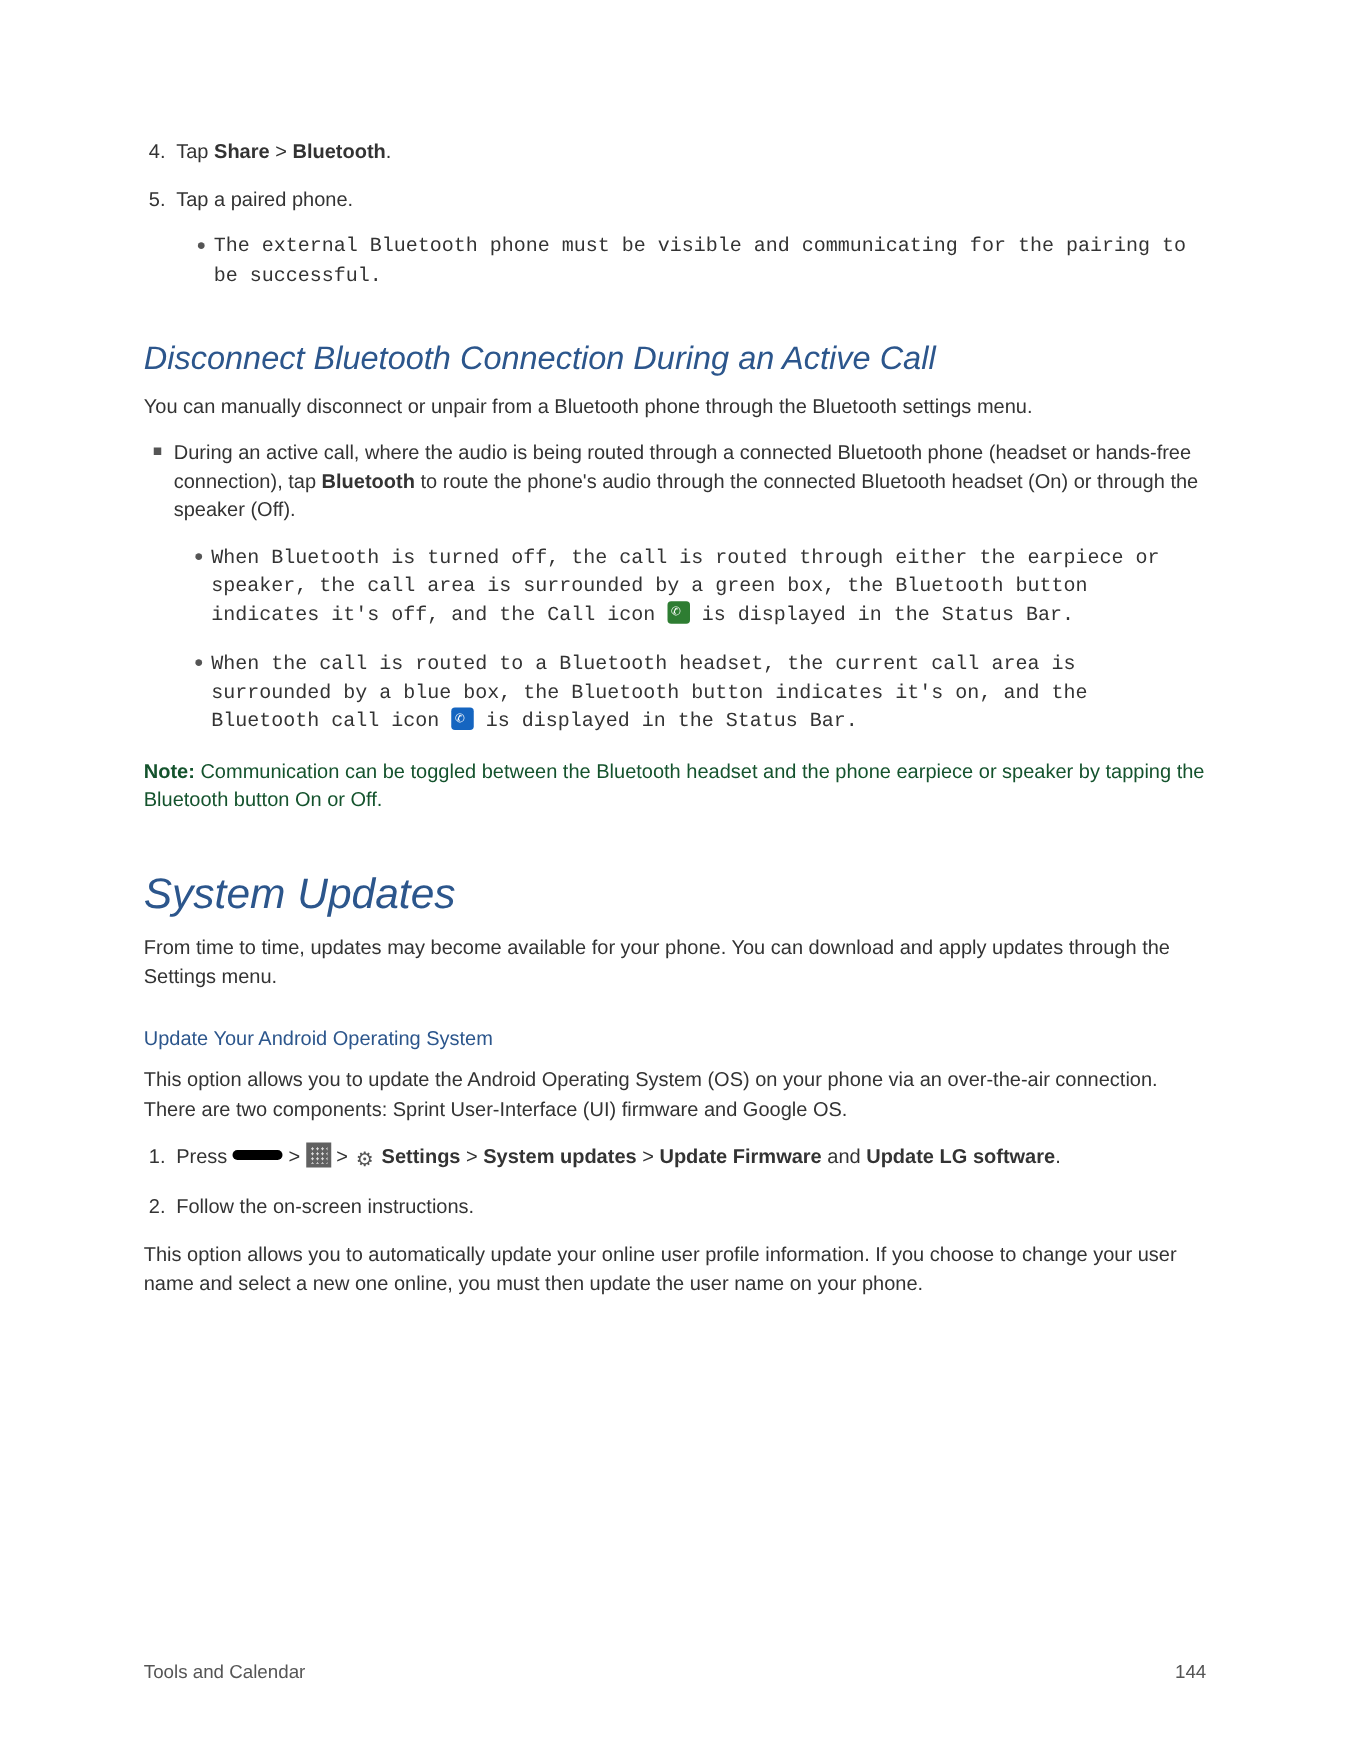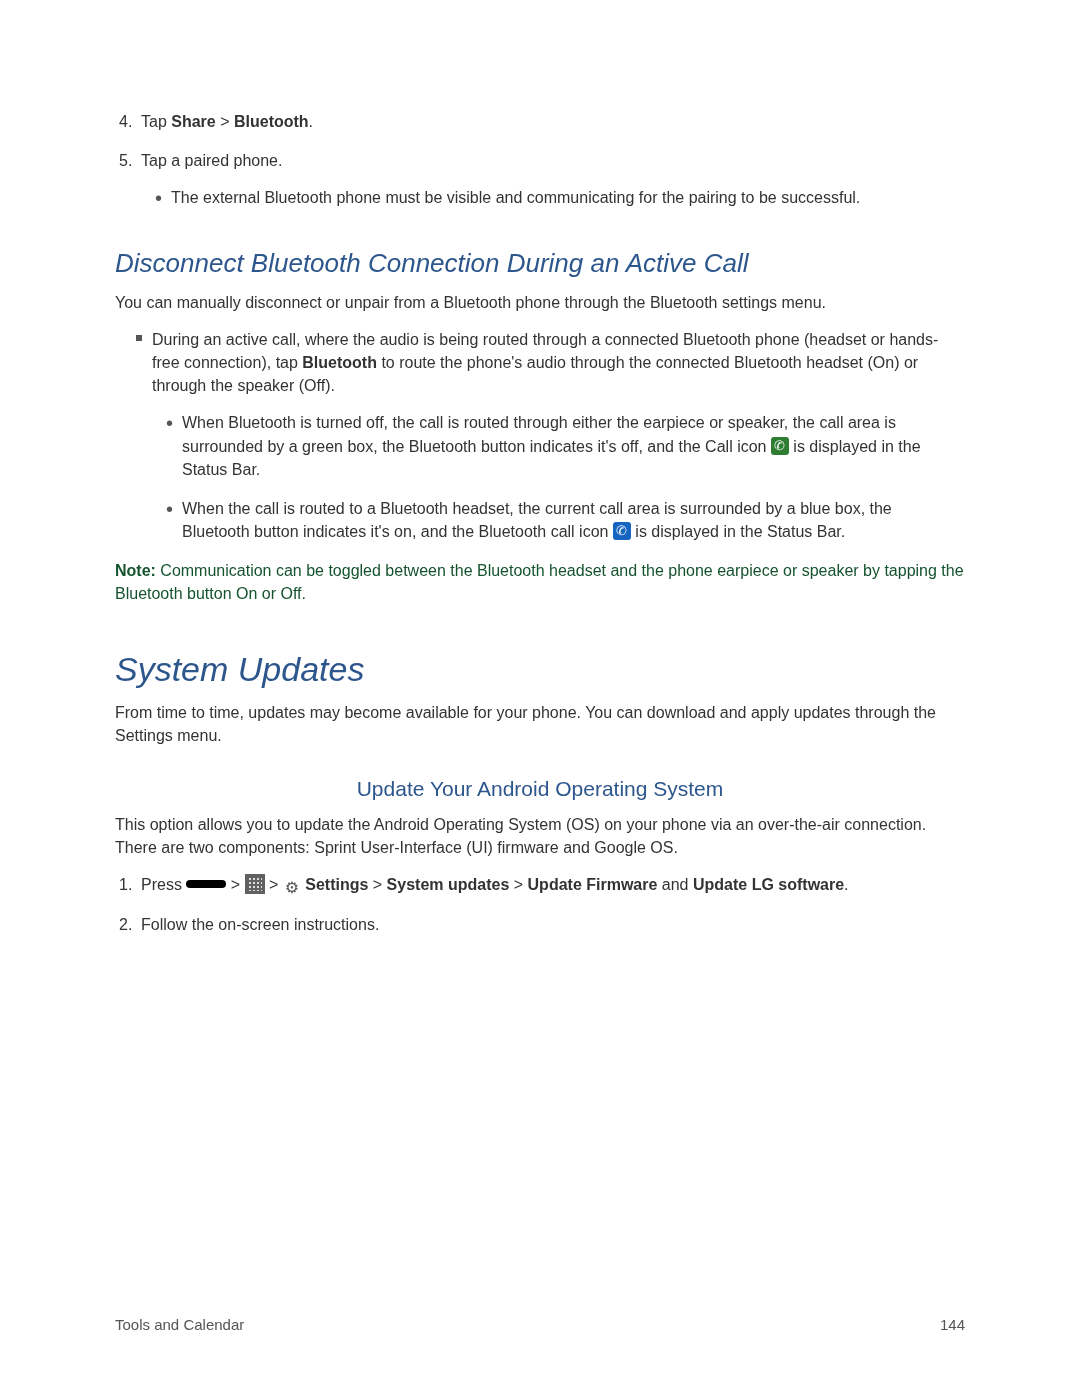"The external Bluetooth phone must" ul.sub-list > li { font-family: none -> Liberation Mono, monospace }
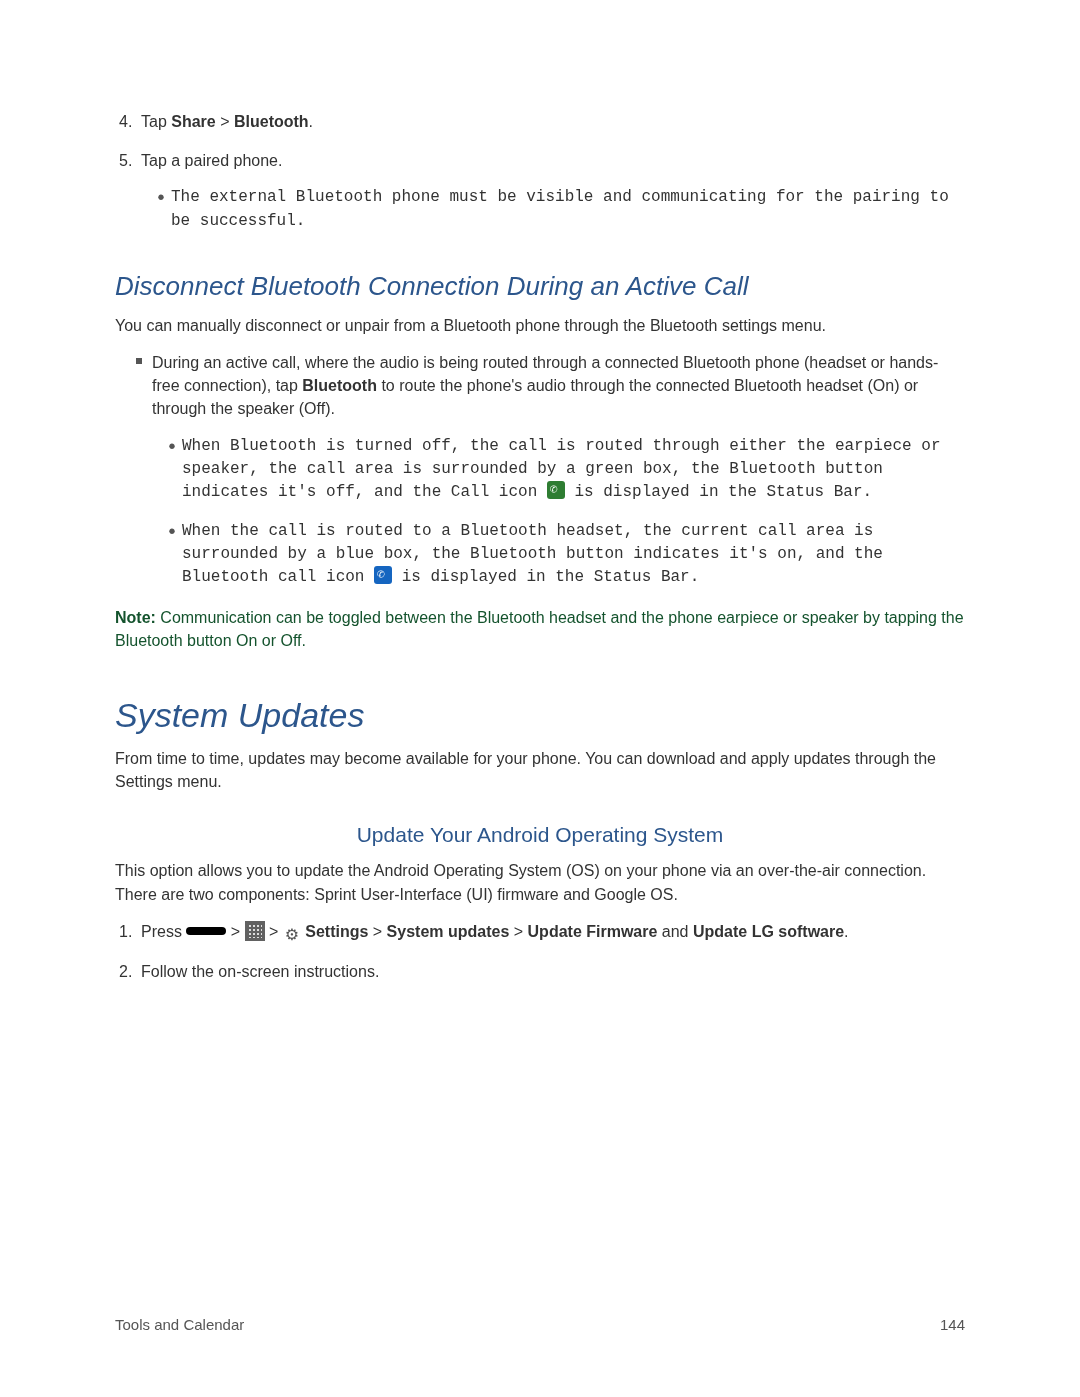"During an active call, where" .square-bullet { margin: 13px -> 0 }
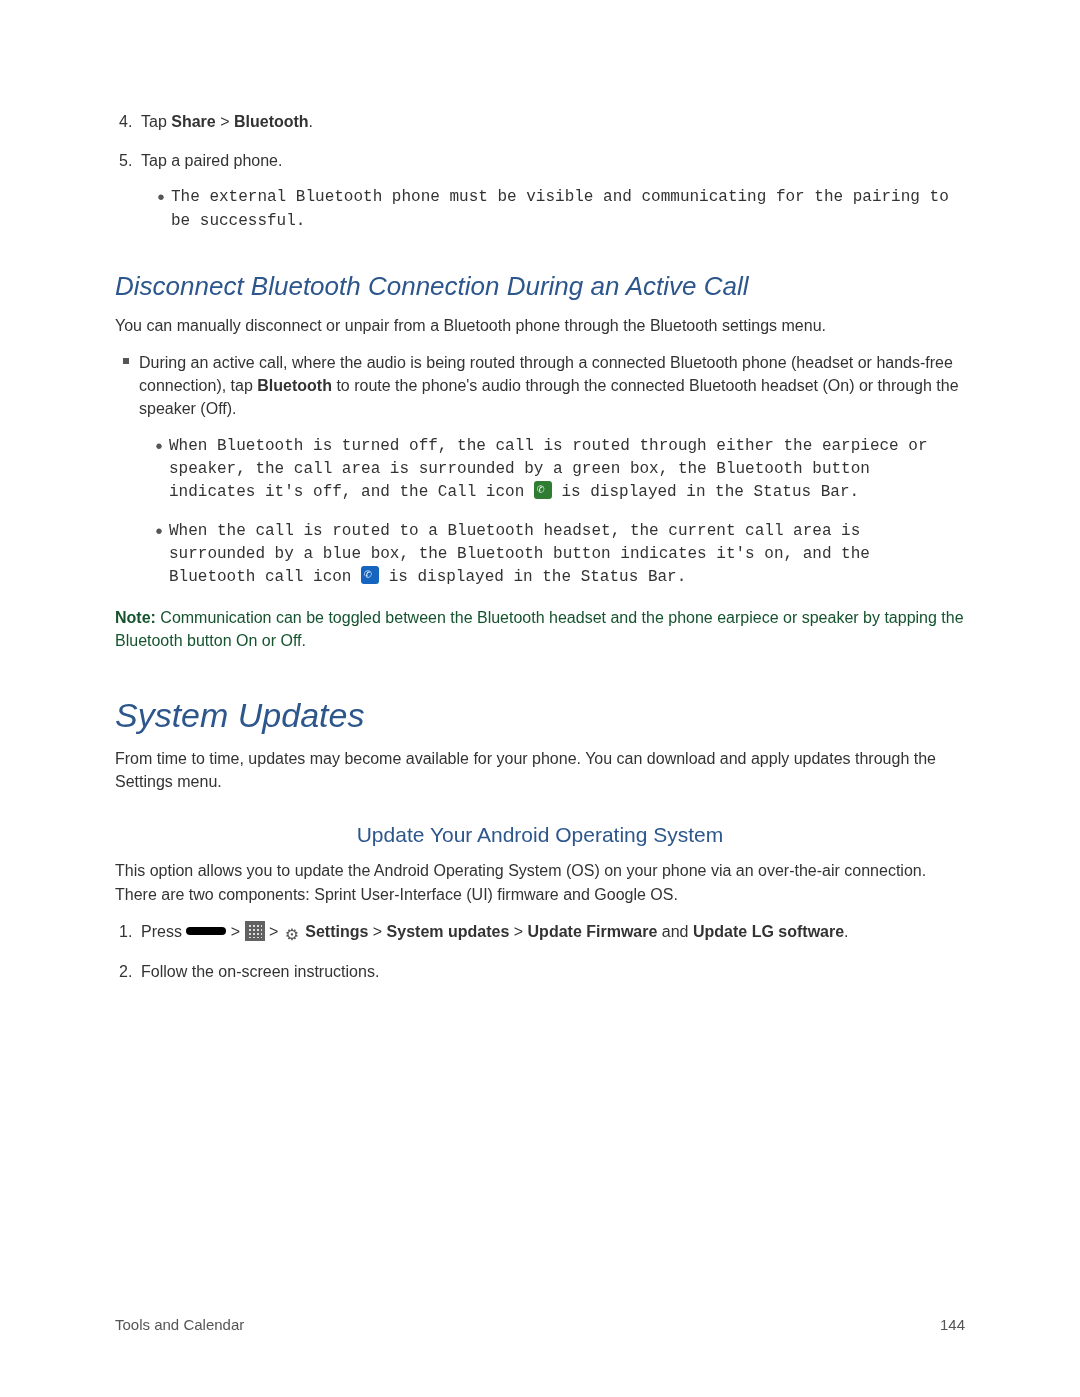"Update Your Android Operating System" h3.section-h3 { font-size: 21px -> 16px; text-align: center -> none }
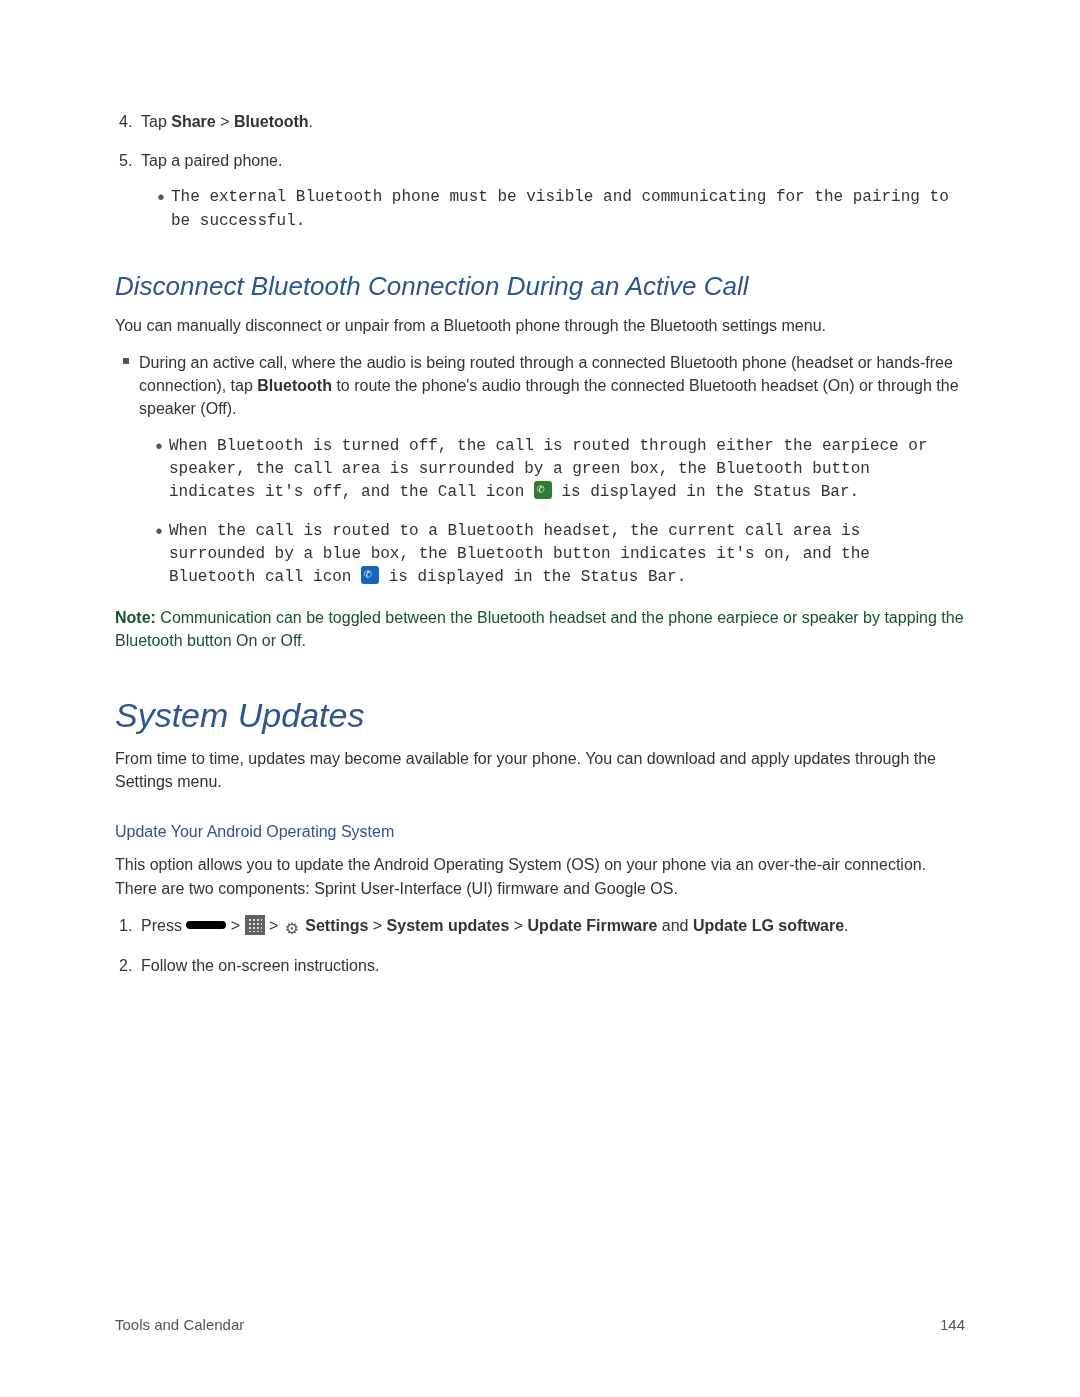"This option allows you to automatically" p.body { html: none -> <p>This option allows you to automatically update your online user profile information. If you choose to change your user name and select a new one online, you must then update the user name on your phone.</p> }
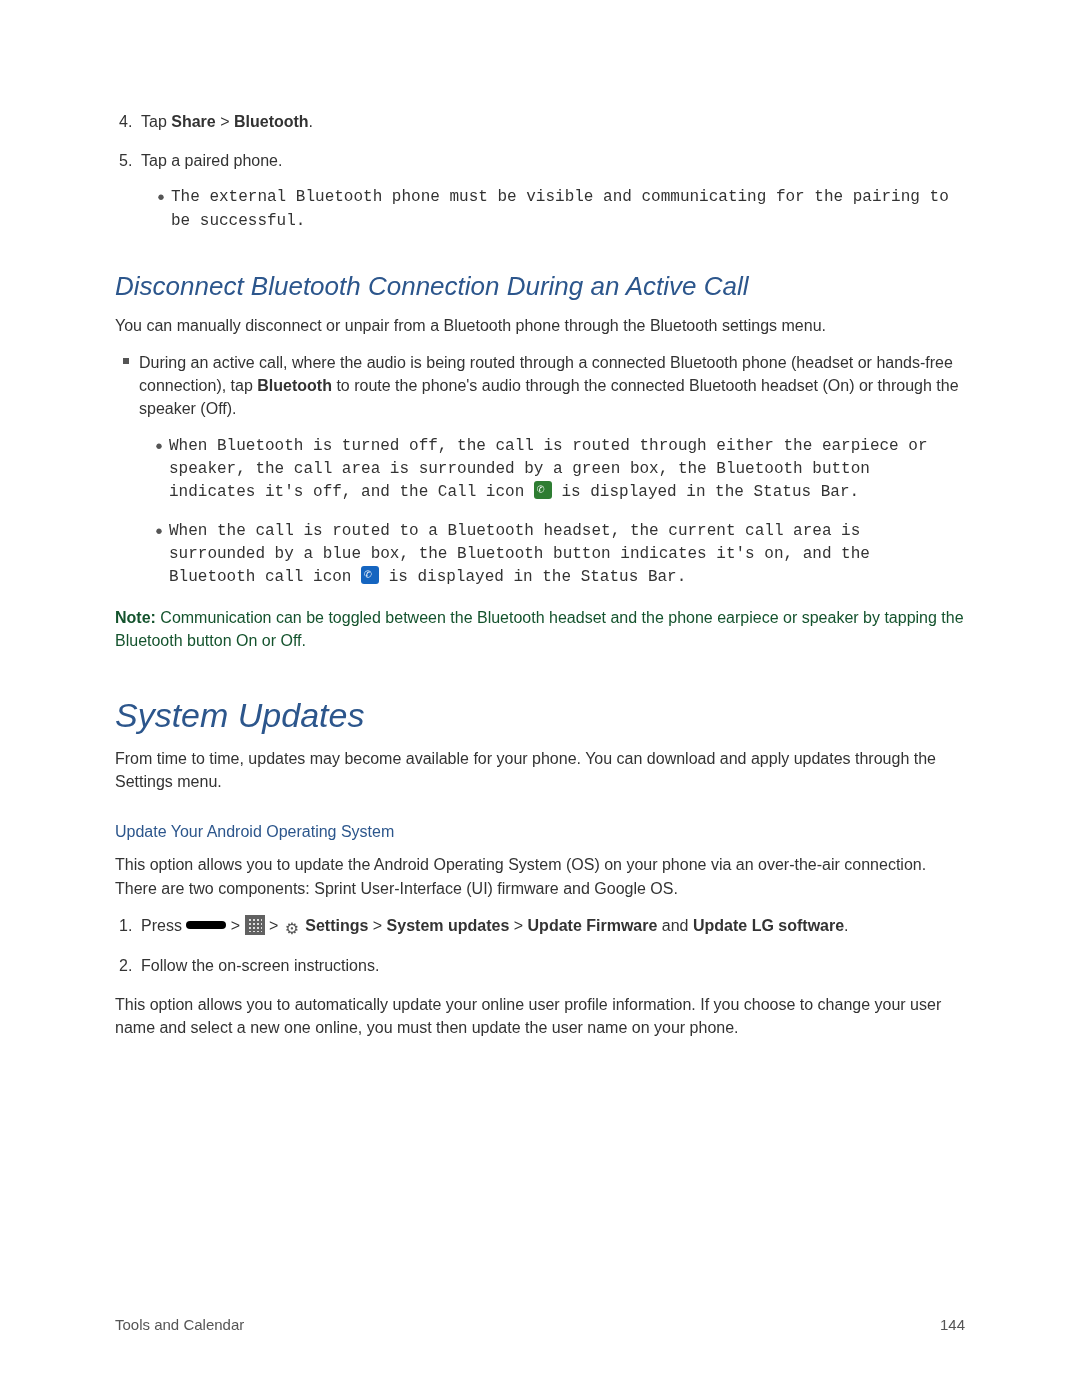"Tools and Calendar" .footer { bottom: 64px -> 51px }
